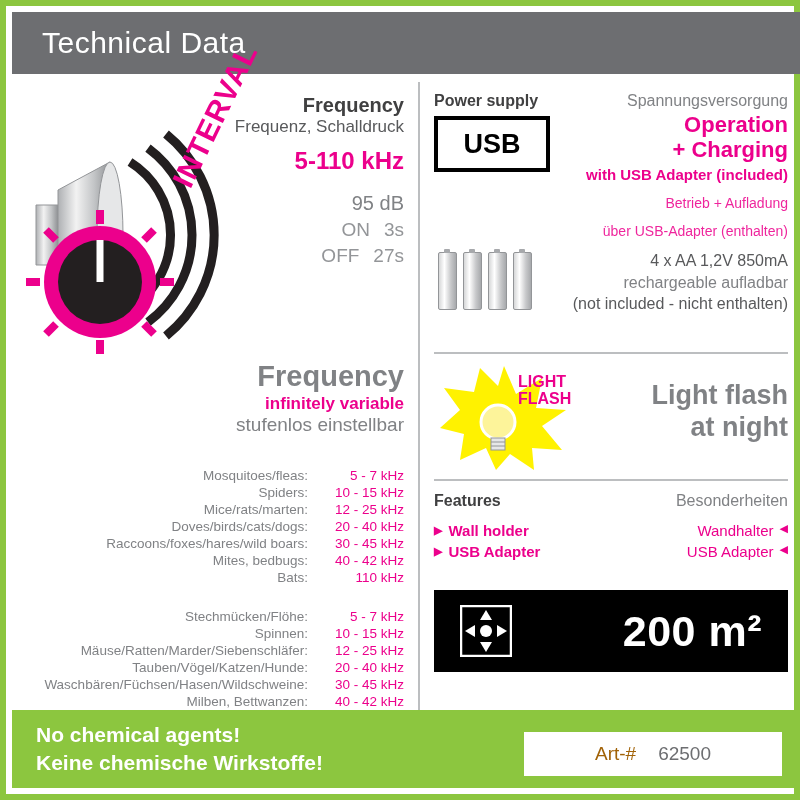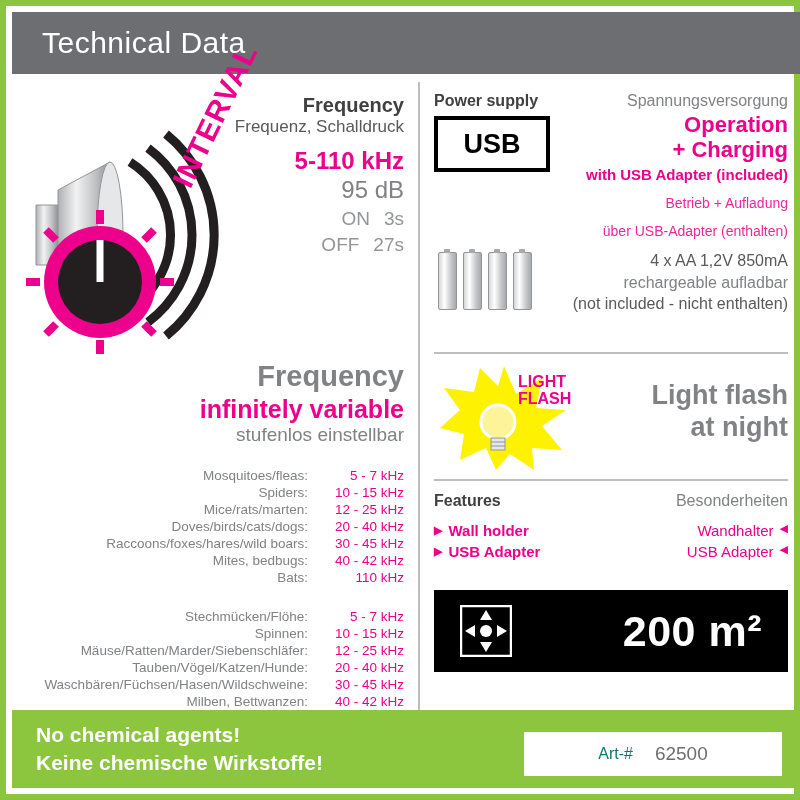"95 dB" .freq-head .t4 { font-size: 24px -> 20px; margin-top: 2px -> 18px }
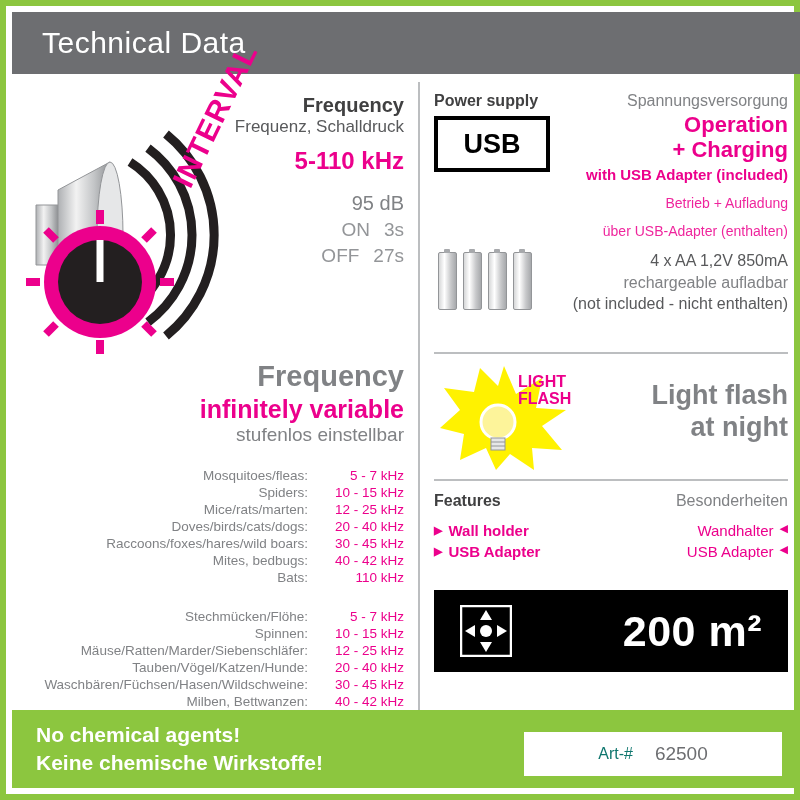"infinitely variable" .freq-big .b2 { font-size: 25px -> 17px }
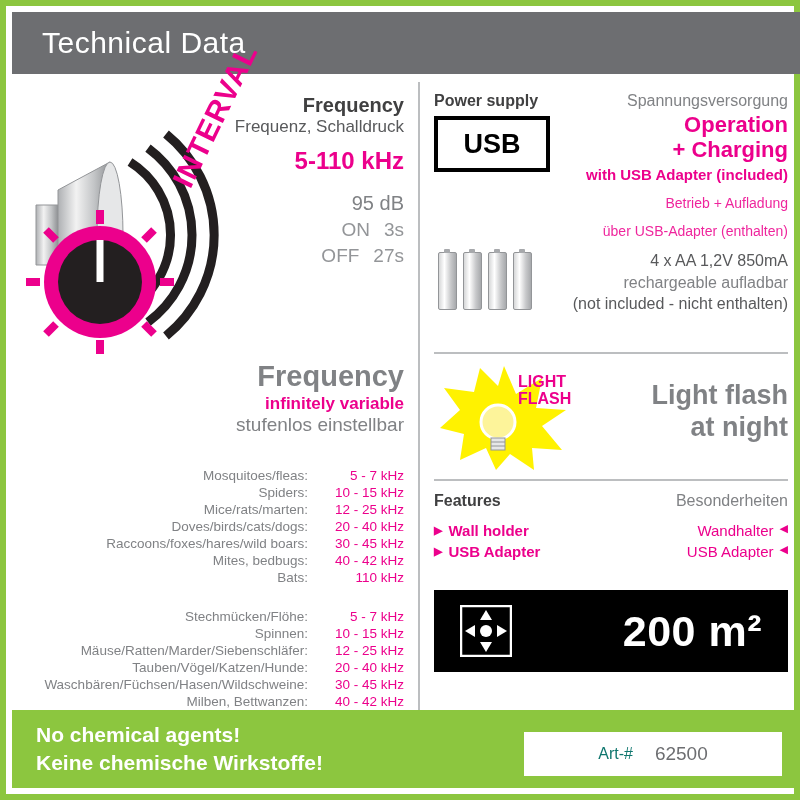"Art-#" .art-label { color: #0f766e -> #a16207; font-size: 16px -> 19px }
